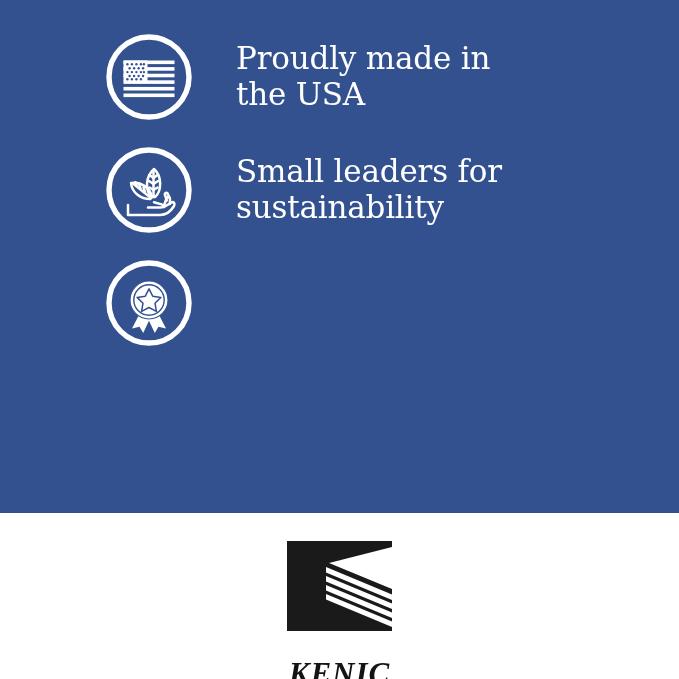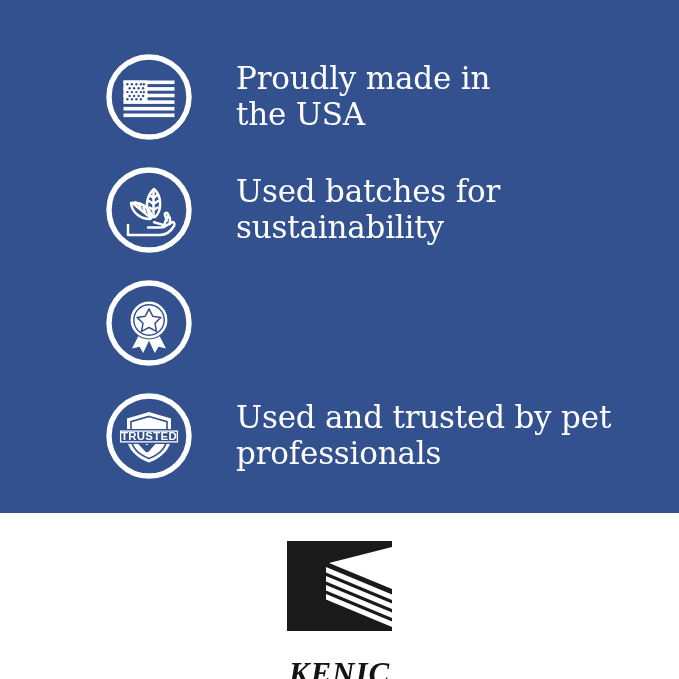"Proudly made in" #feature-list { padding: 40px 0 0 0 -> 20px 0 0 0 }
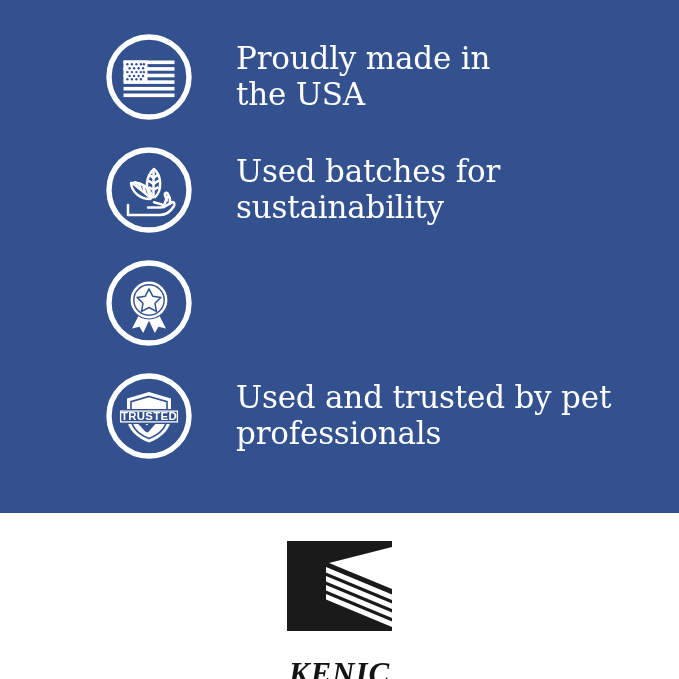"Used batches for" div.feature-text { text: Used batches -> Small leaders }
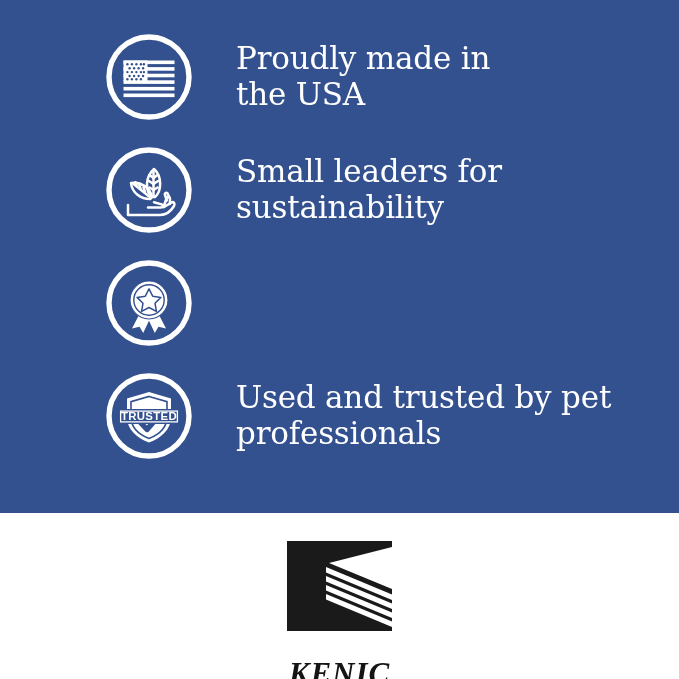"TRUSTED" div.feature-row { html: <div> <div> <svg> <circle></circle> <path></path> <path></path> <path></path> <rect></rect> <rect></rect> <text>TRUSTED</text> </svg> </div> <div>Used and trusted by pet professionals</div> </div> -> none }
